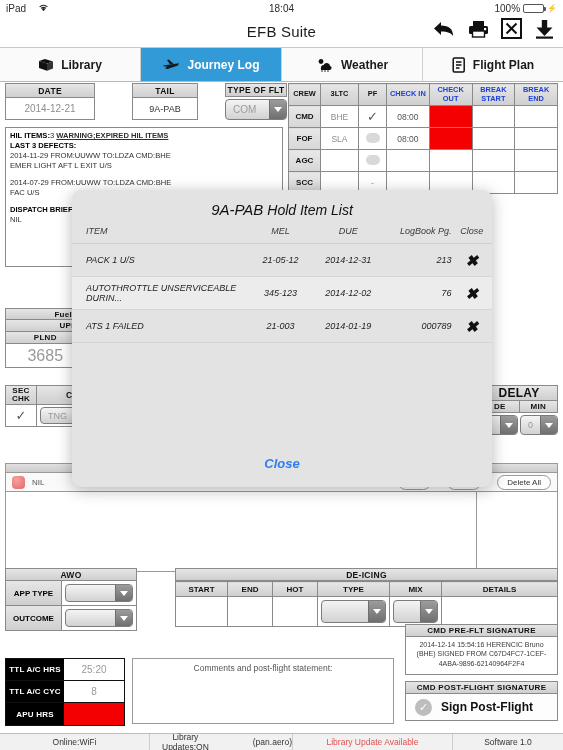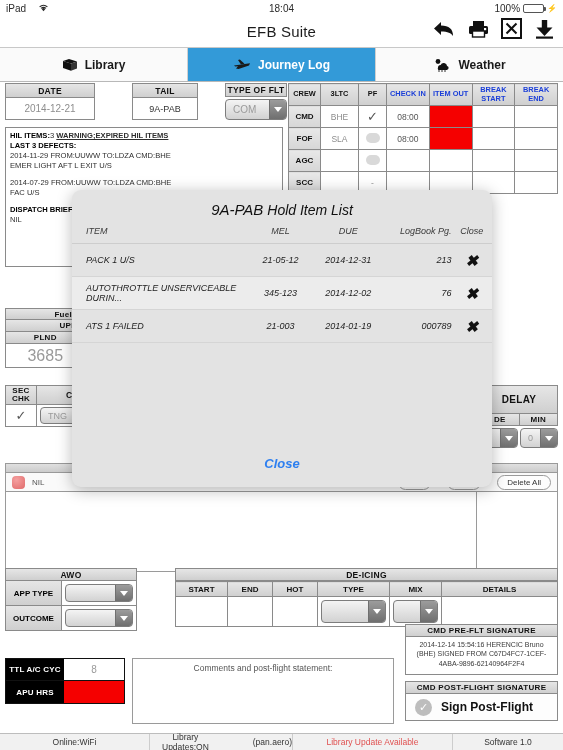"Flight Plan" div.tab { html: none -> <div> <span> <svg> <rect></rect> <path></path> </svg> </span> <span>Flight Plan</span> </div> }
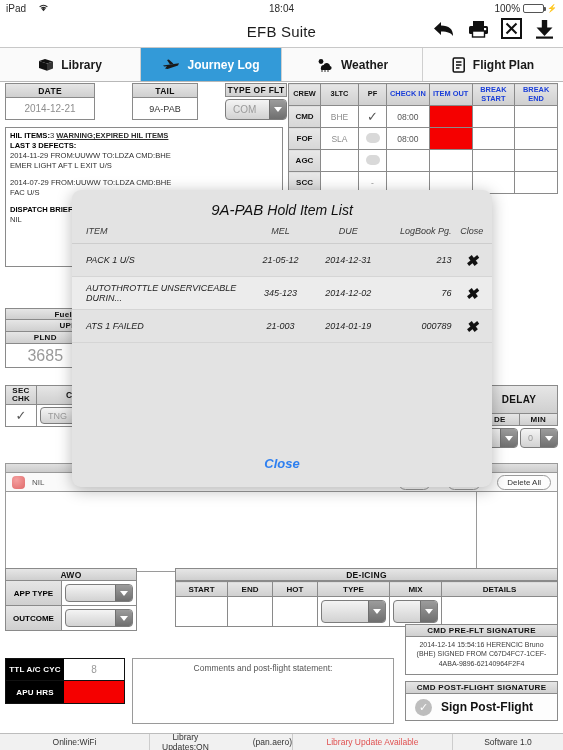"ITEM OUT" th.blue { text: ITEM -> CHECK }
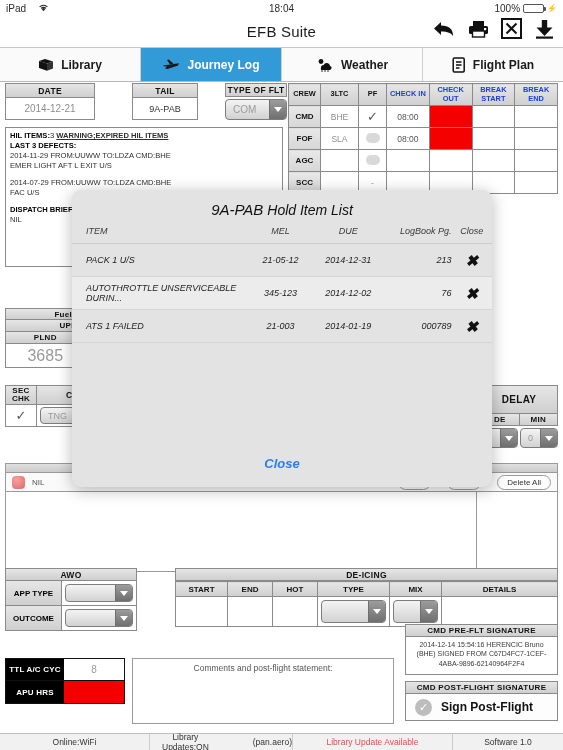"DELAY" .delay-top { font-size: 10px -> 12px; height: 29px -> 16px }
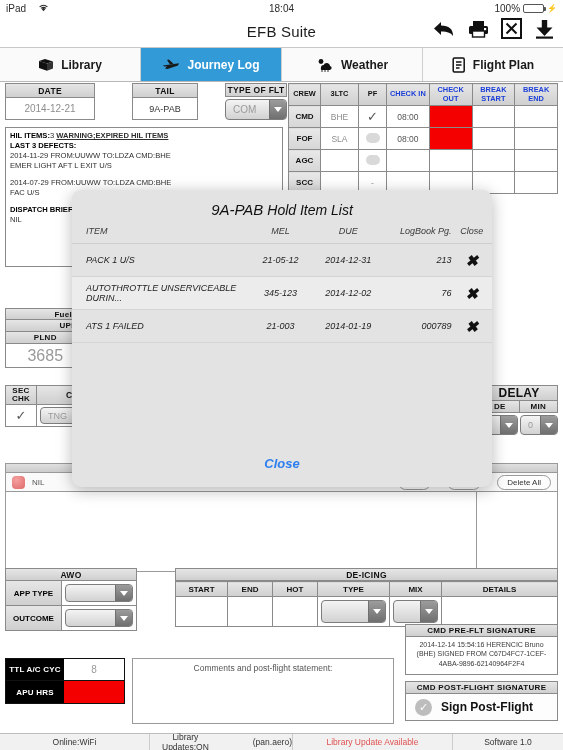"TTL A/C HRS" div.r { html: none -> <div> <div>TTL A/C HRS</div> <div>25:20</div> </div> }
